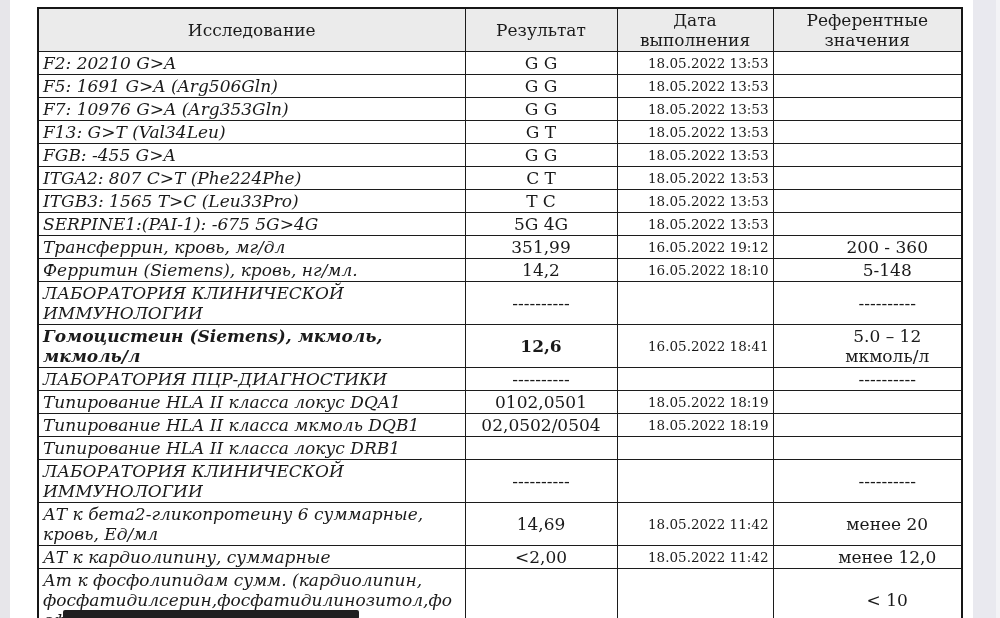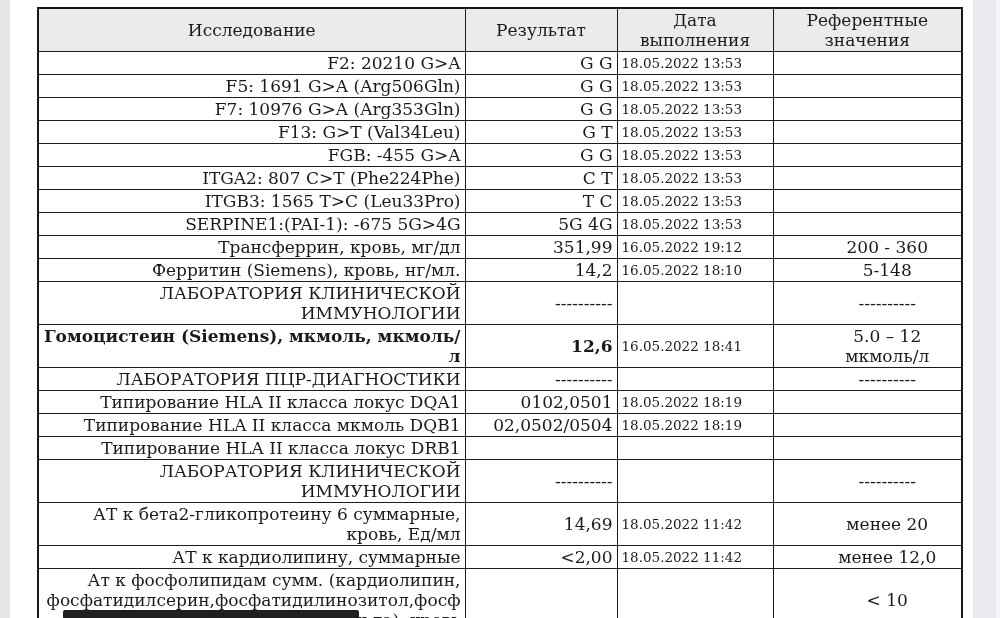"F2: 20210 G>A" td.cell-test { font-style: none -> italic; text-align: right -> left }
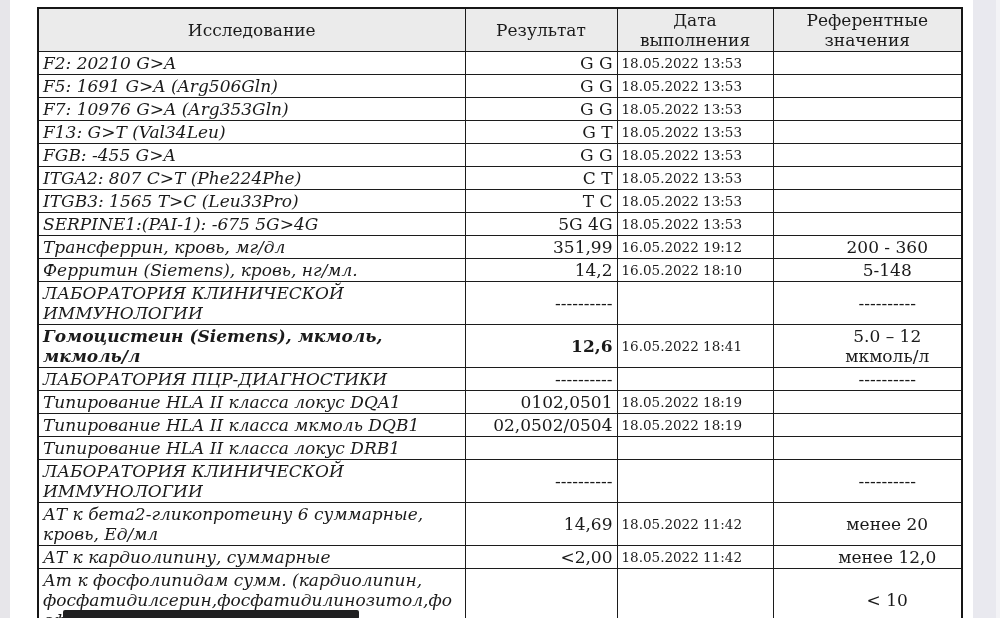"G G" td.cell-result { text-align: right -> center }
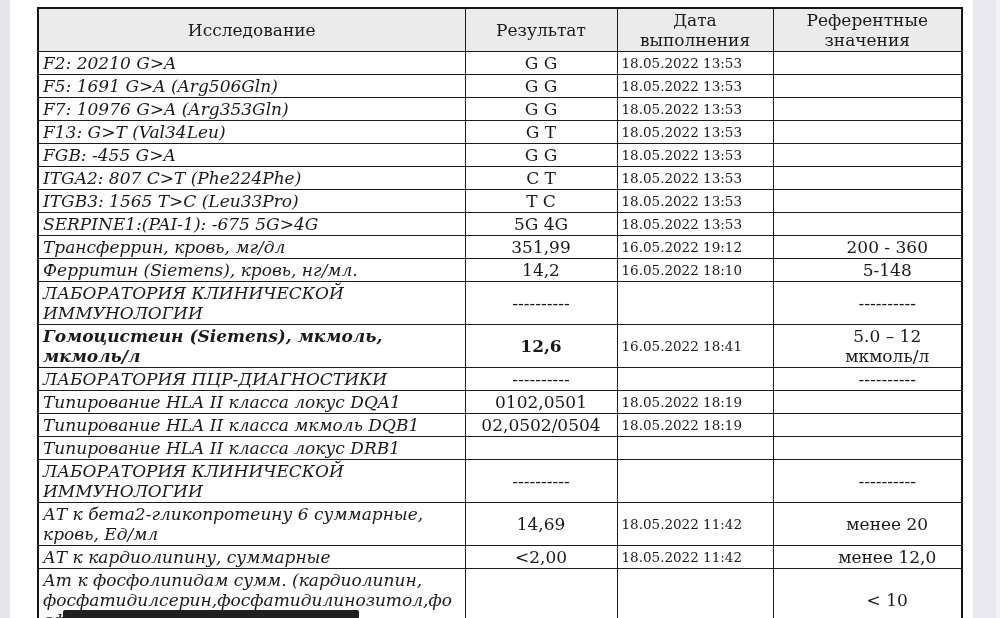"18.05.2022 13:53" td.cell-date { text-align: left -> right }
